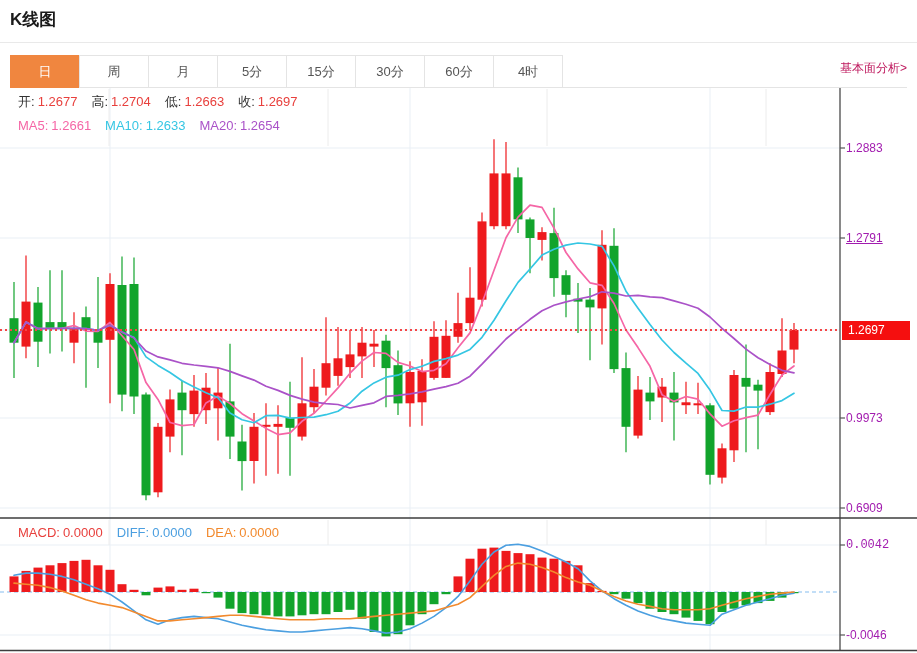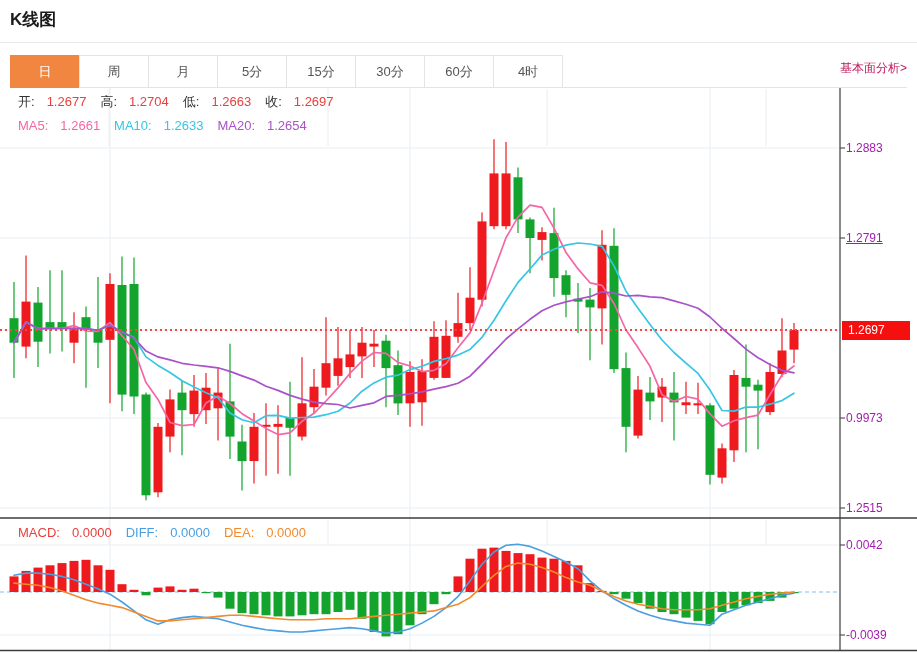"1.2677" .grp .val { margin-left: 12px -> 3px }
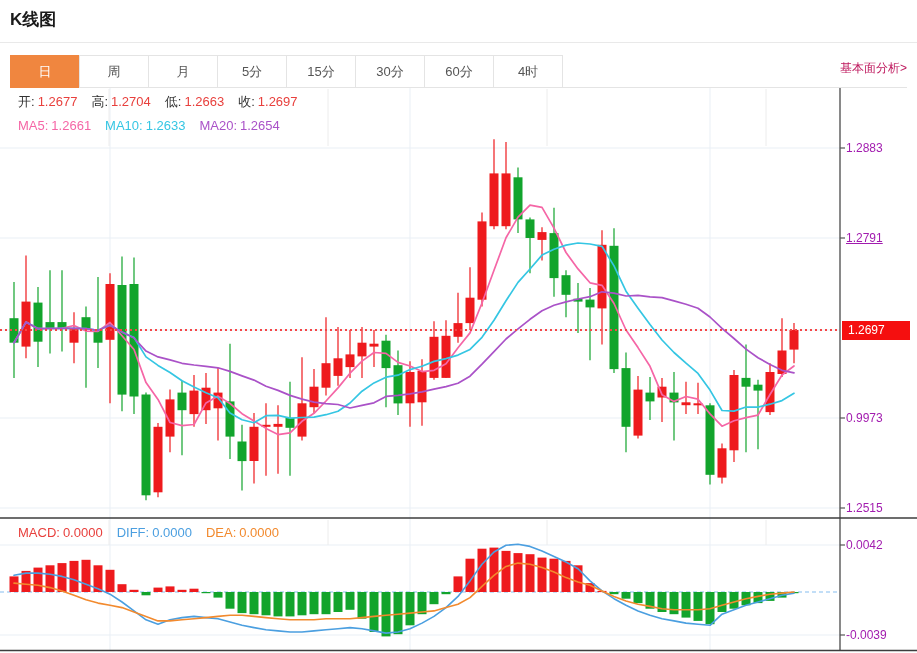"1.2515" div.axlab { text: 1.2515 -> 0.6909 }
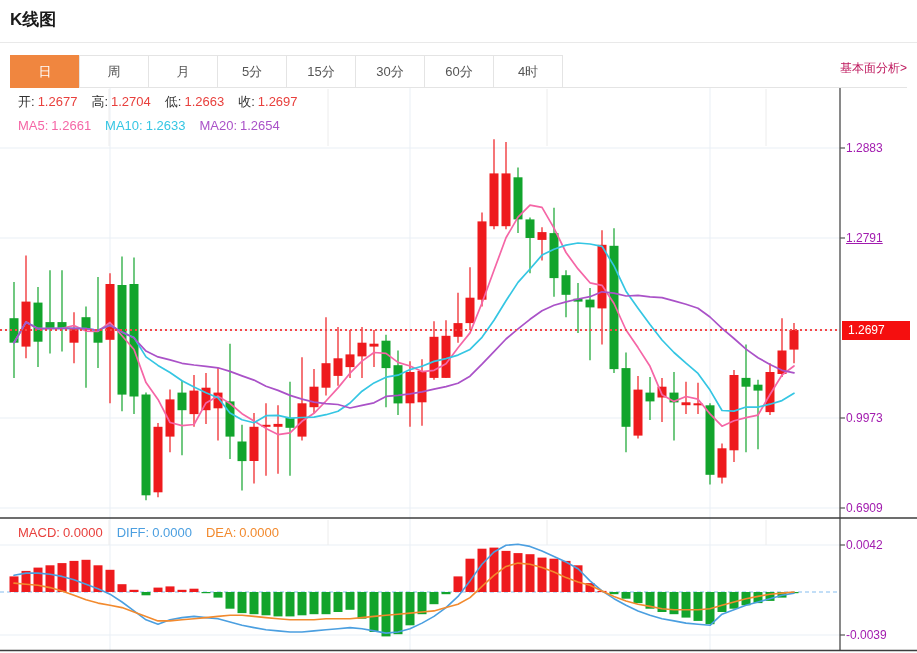"0.0042" div.axlab { font-family: none -> Liberation Mono, monospace }
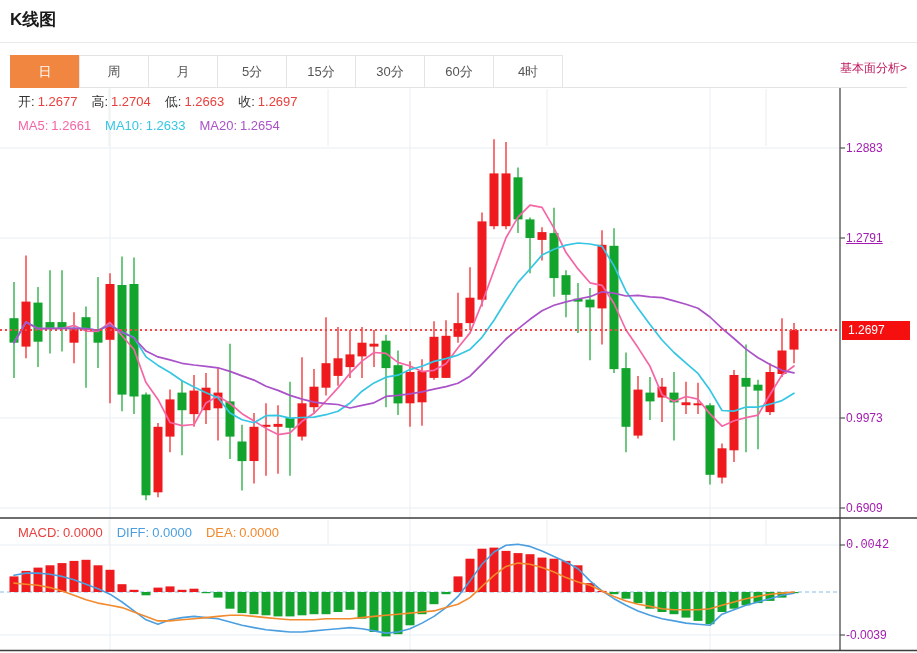"-0.0039" div.axlab { text: -0.0039 -> -0.0046 }
